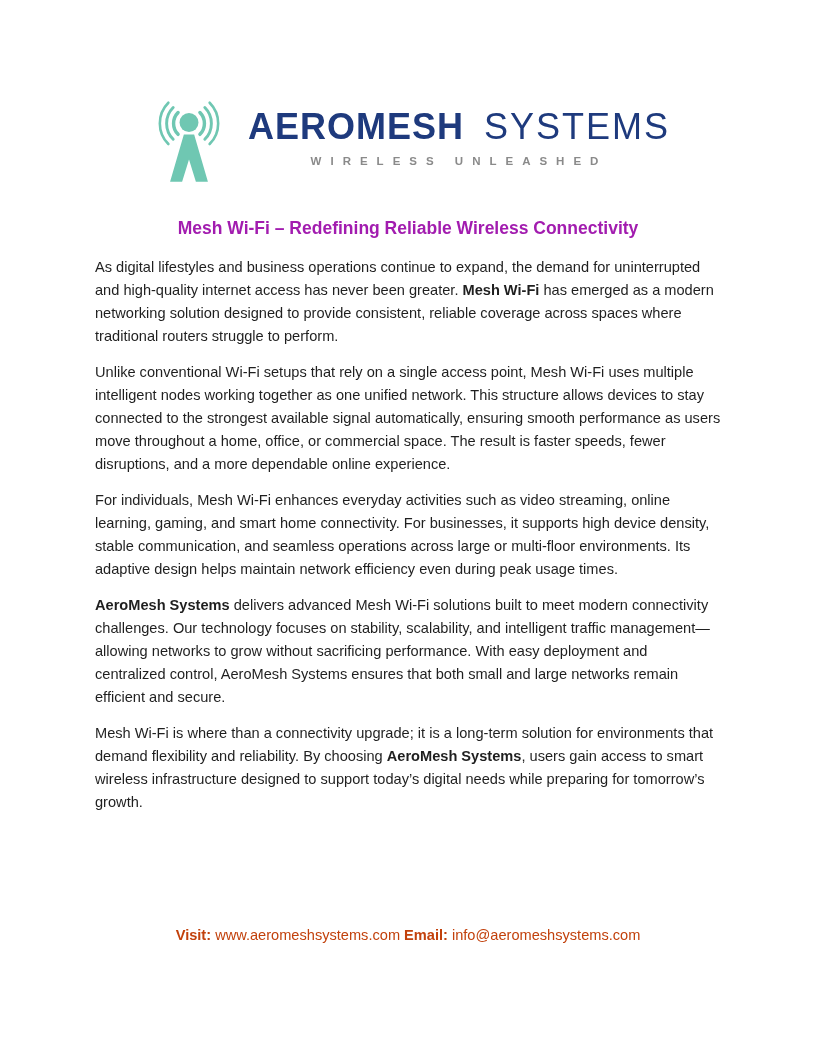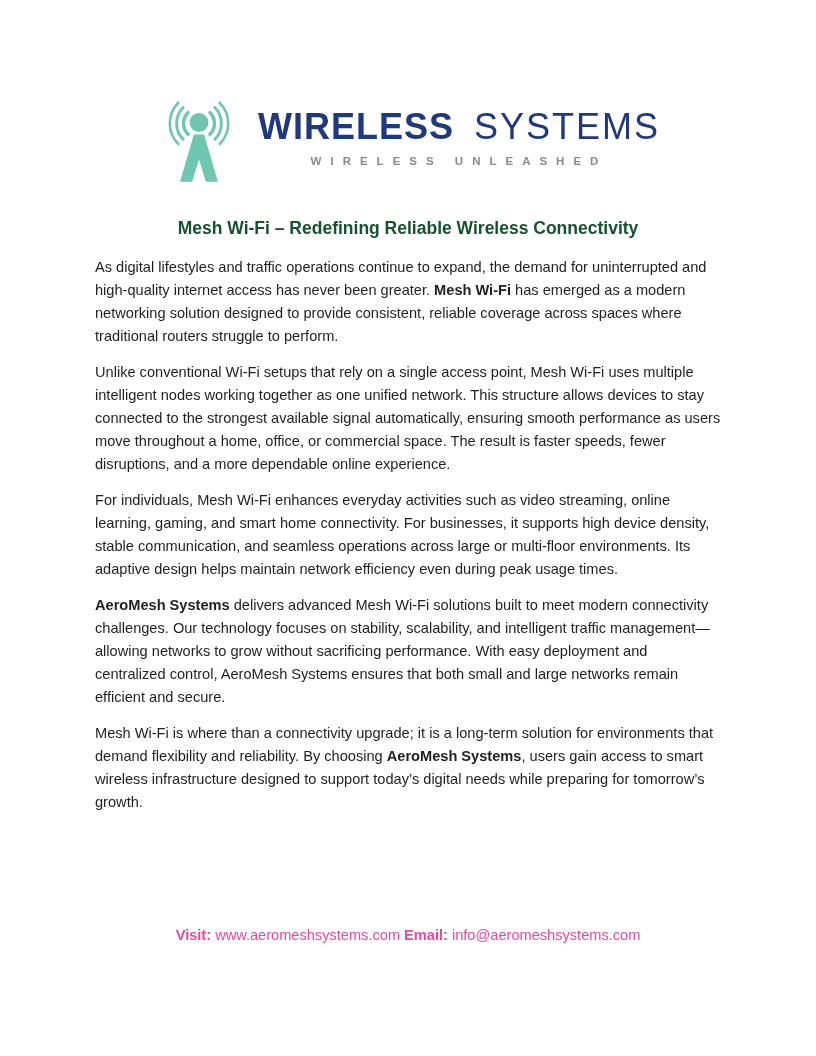"WIRELESS" span.brand-bold { text: WIRELESS -> AEROMESH }
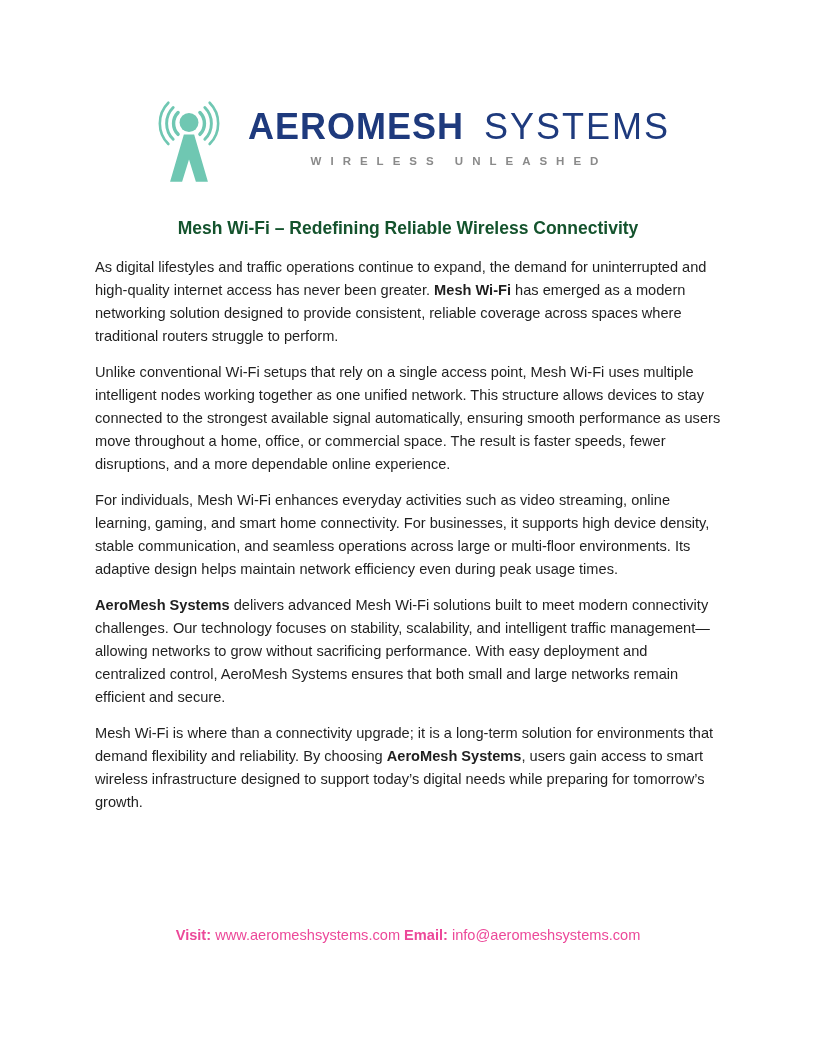"Mesh Wi-Fi – Redefining Reliable" .doc-title { color: #14532d -> #a21caf }
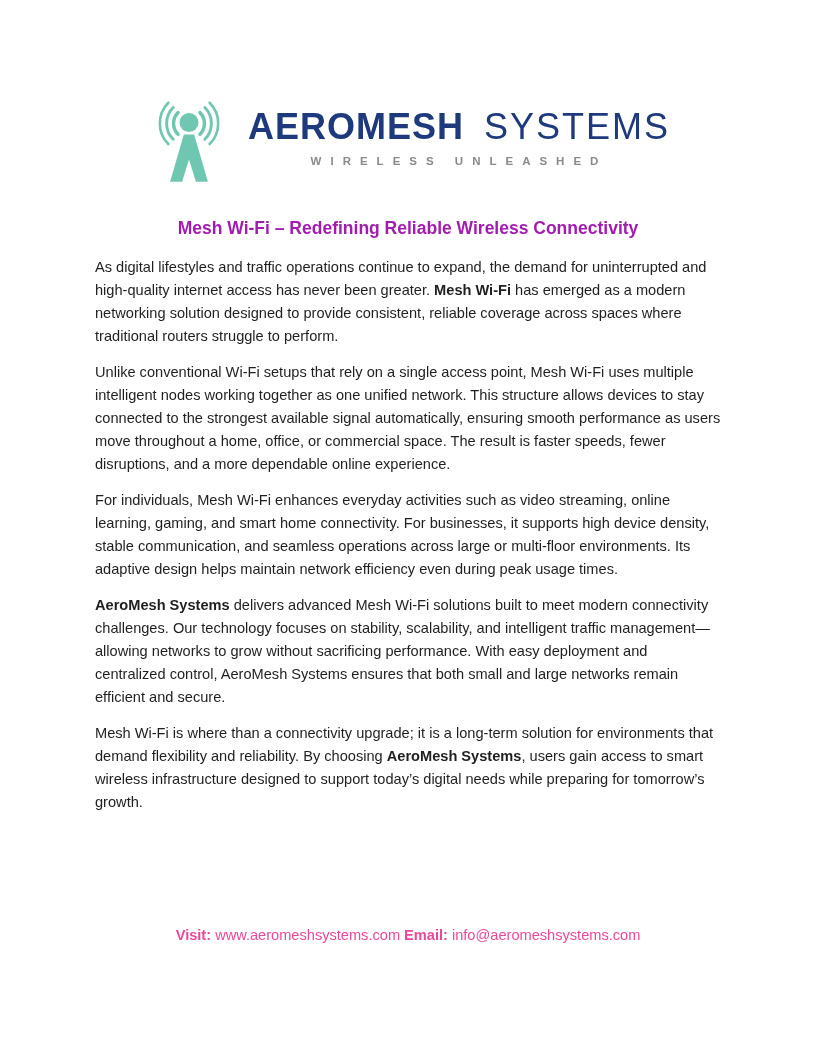"As digital lifestyles and traffic" span { text: traffic -> business }
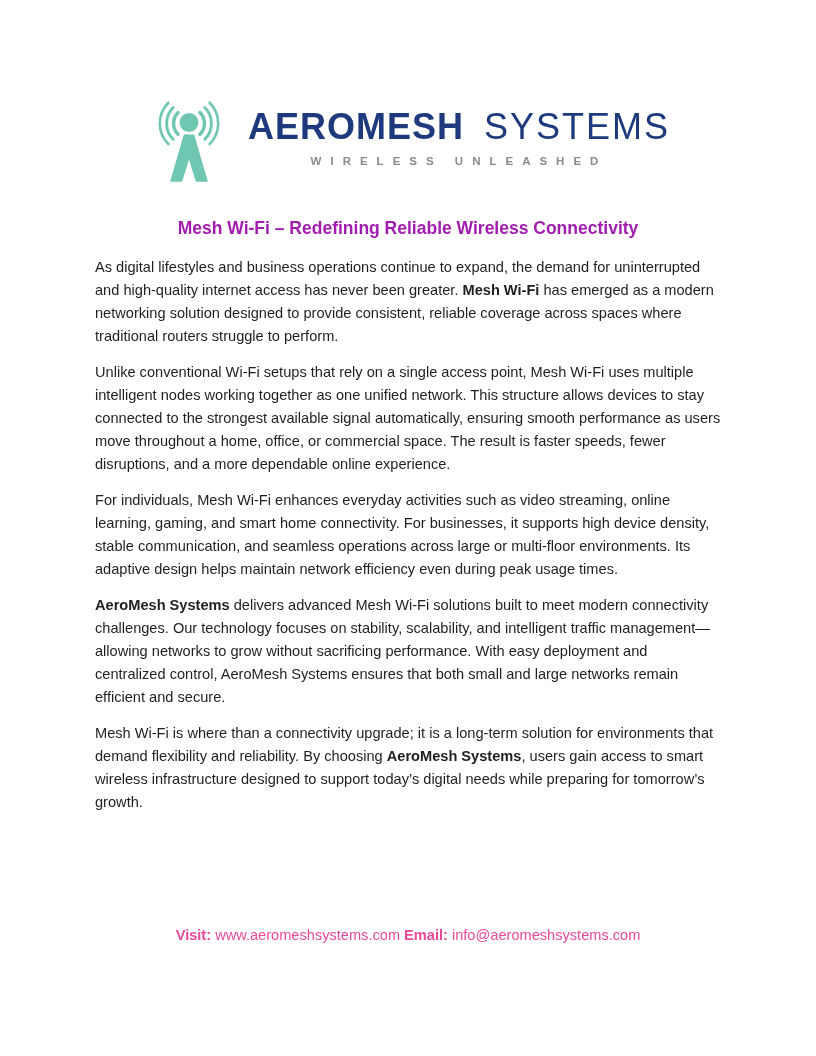"Visit: www.aeromeshsystems.com Email:" .footer { color: #ec4899 -> #c2410c }
